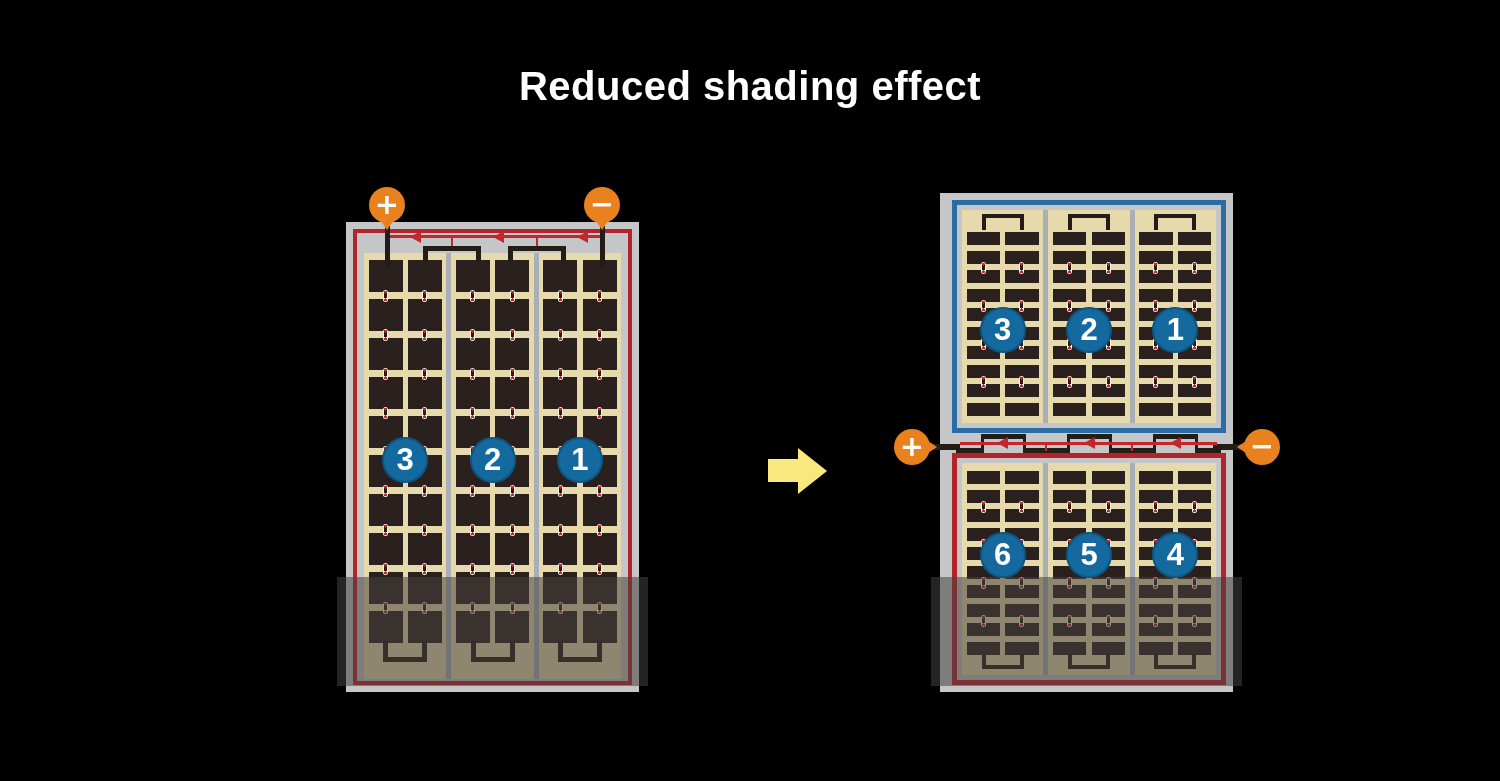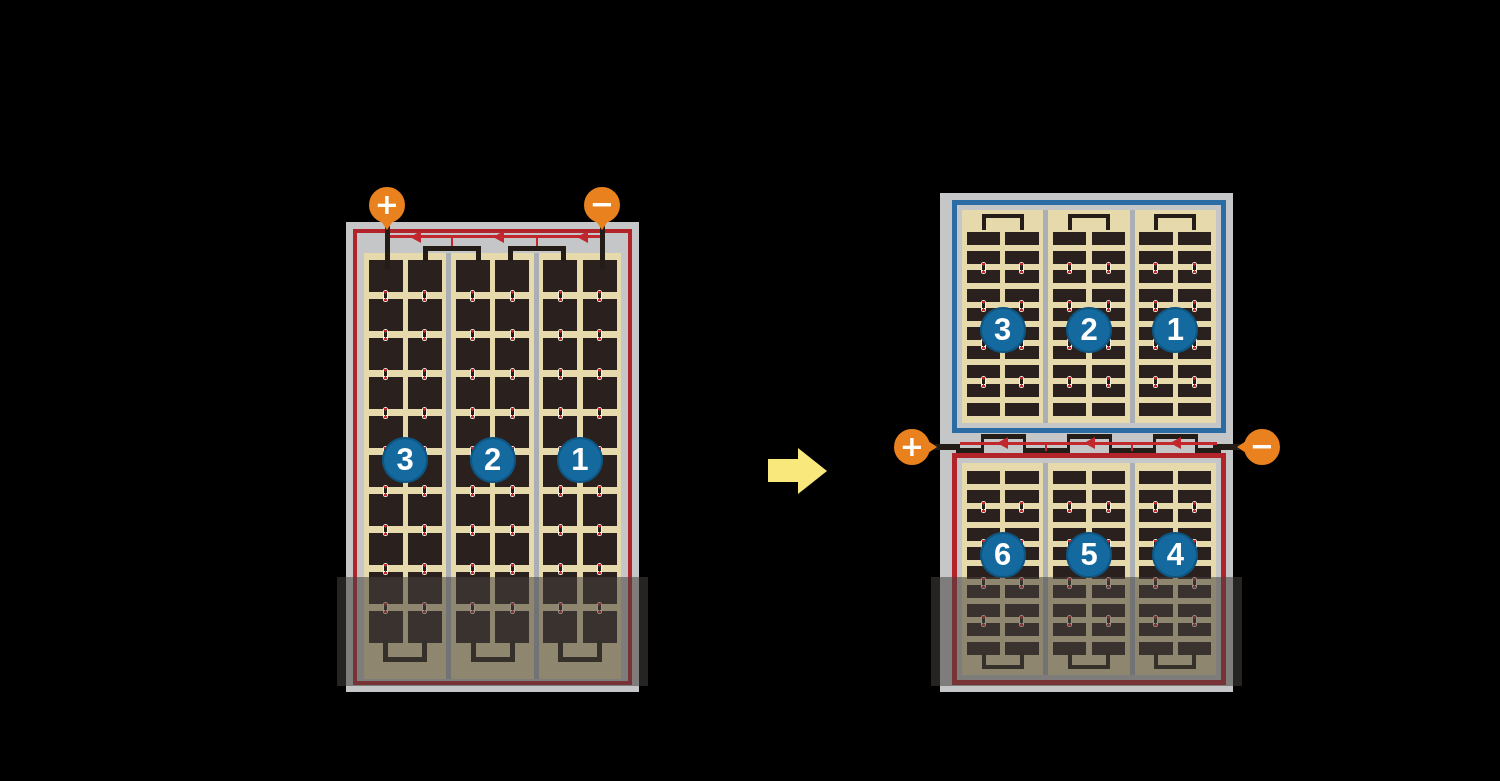"Reduced shading effect" div.title { html: none -> <div>Reduced shading effect</div> }
